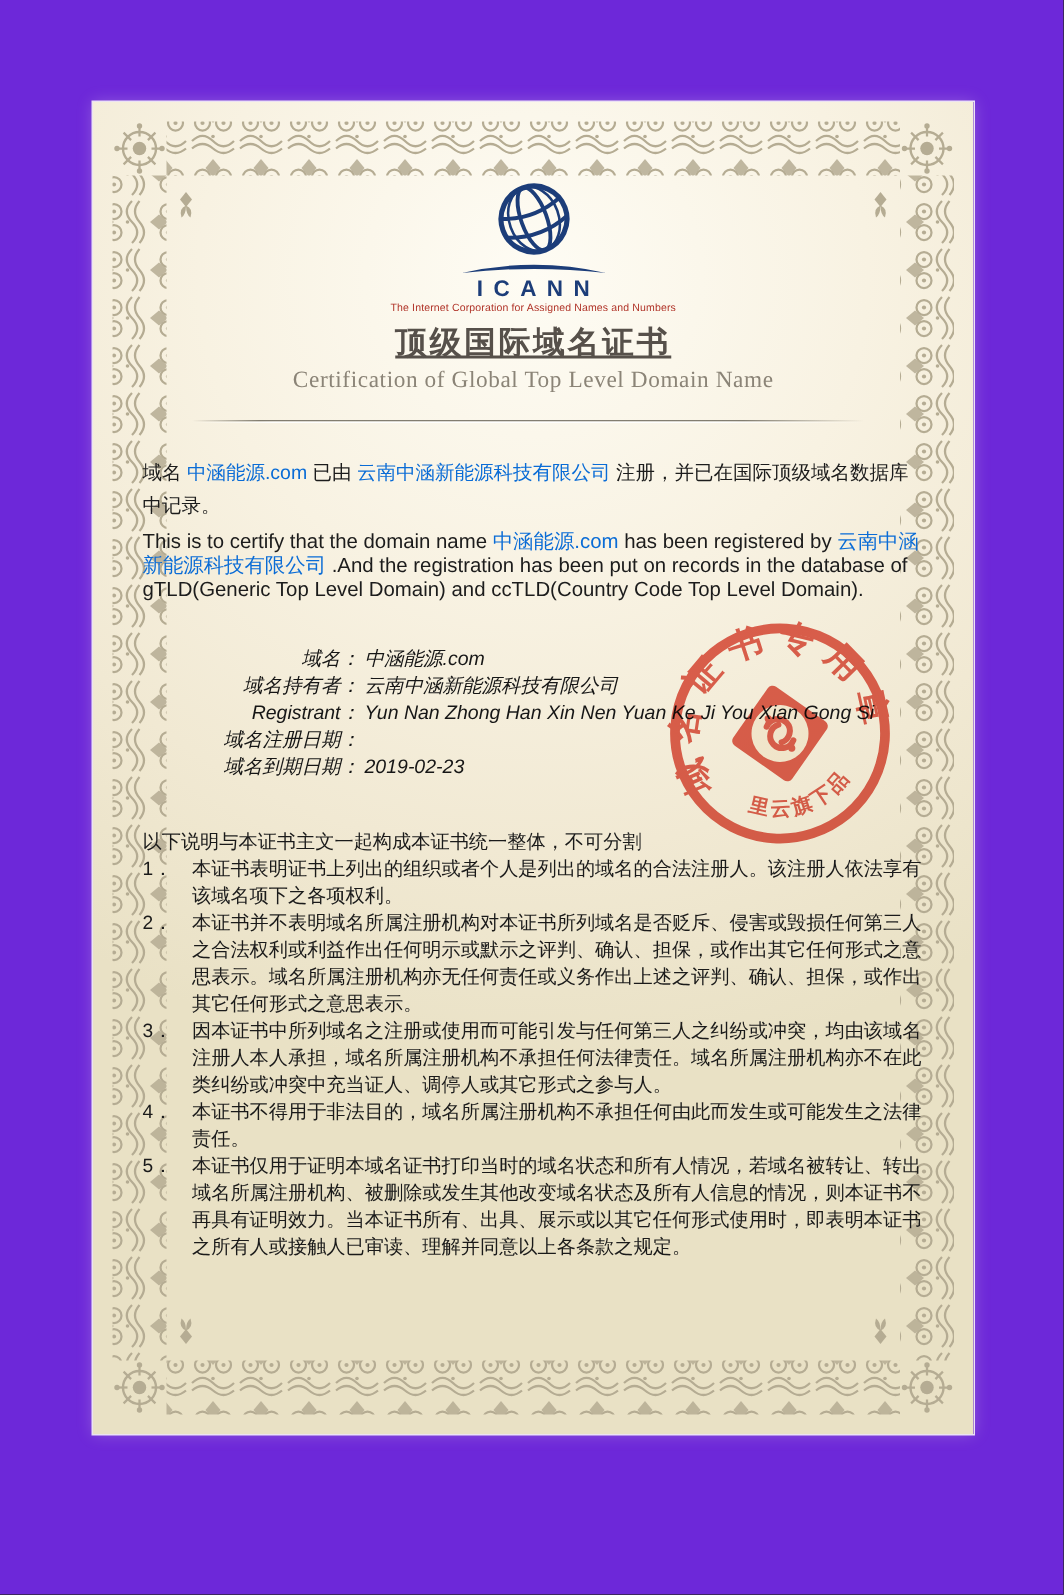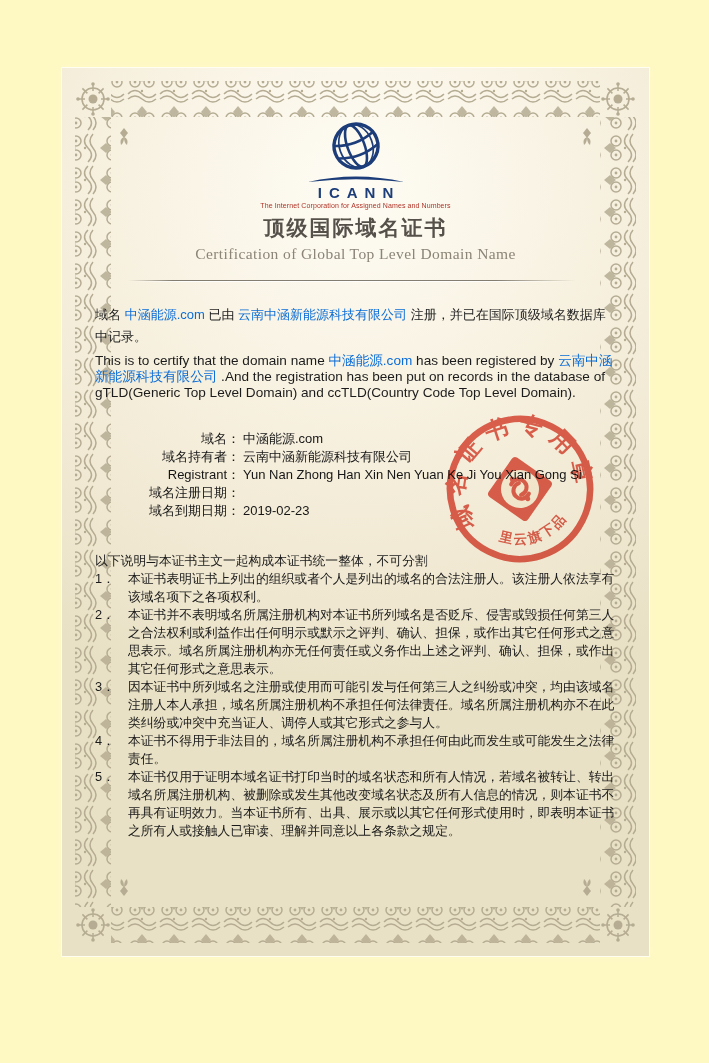"ICANN" .stage { background: #fef9c3 -> #6d28d9 }
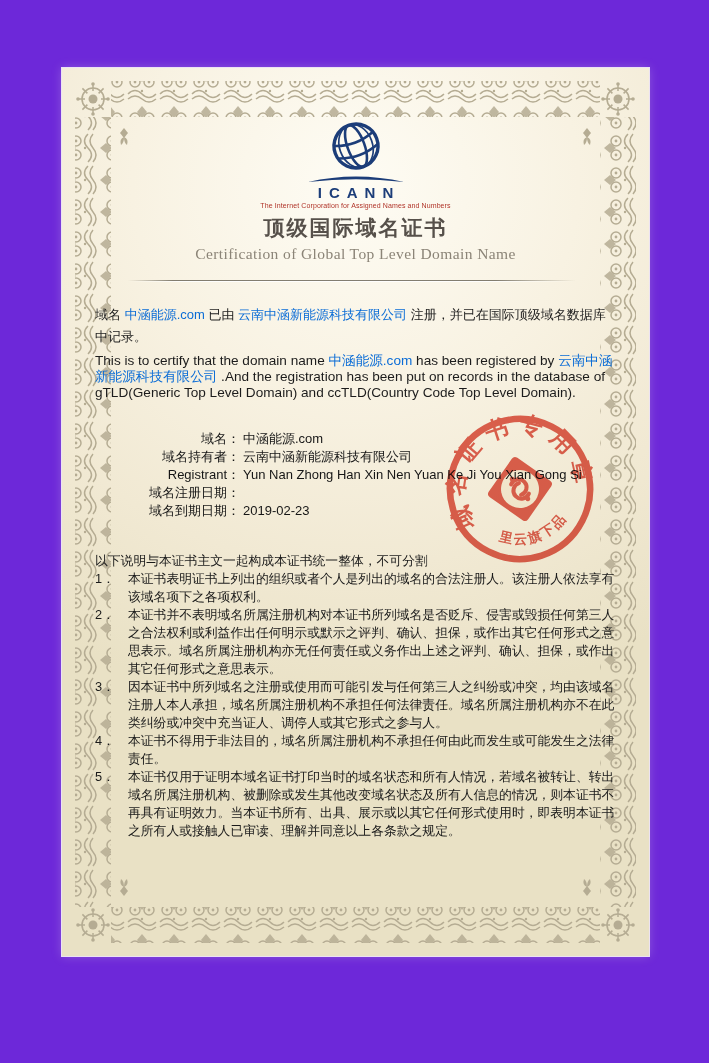"顶级国际域名证书" .title { text-decoration: none -> underline }
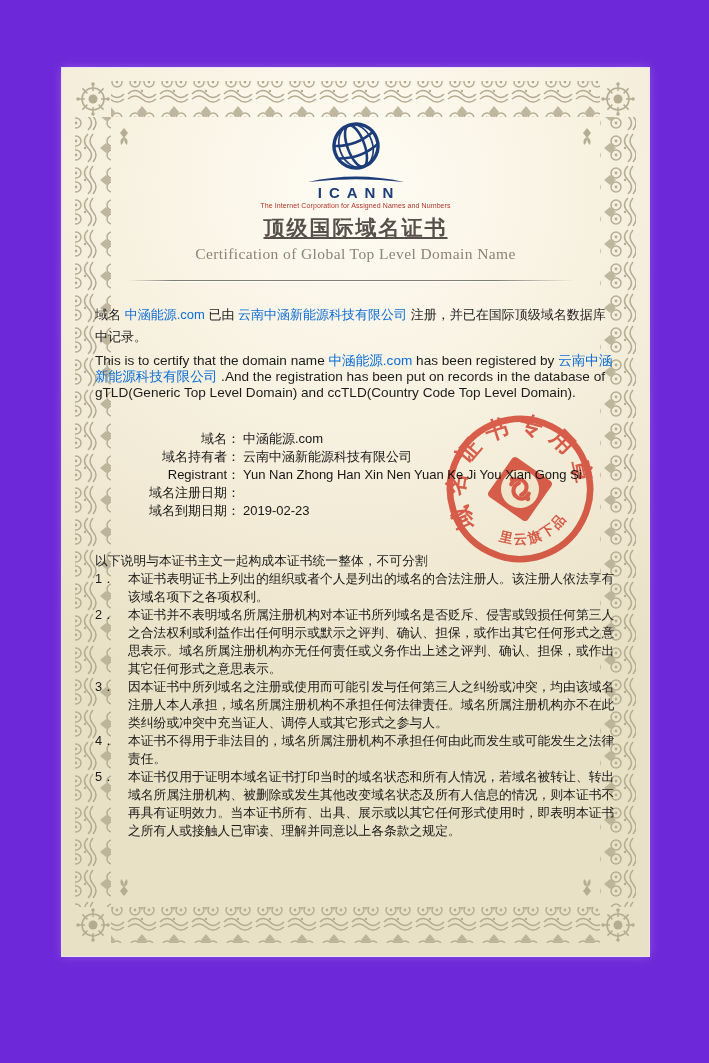"域名：" .drow { font-style: none -> italic }
